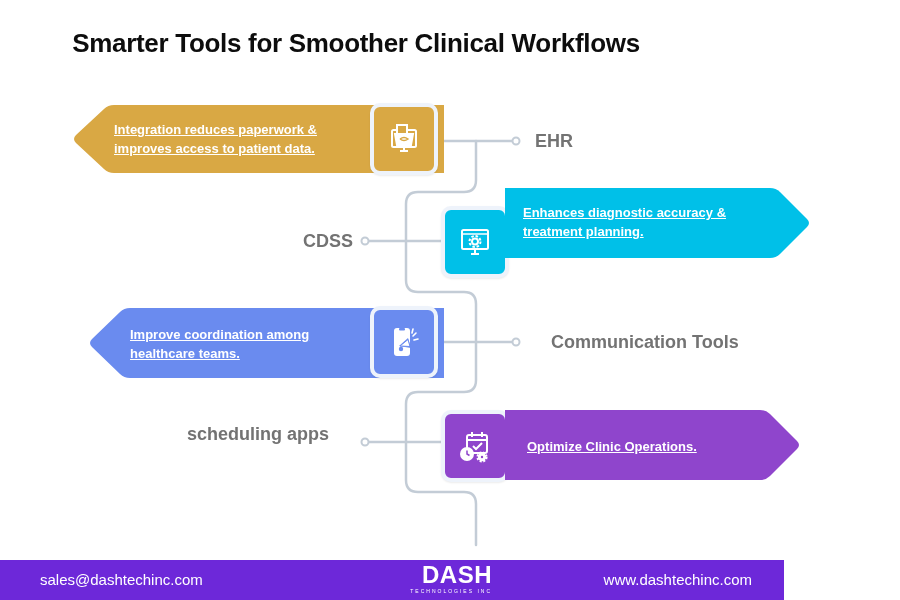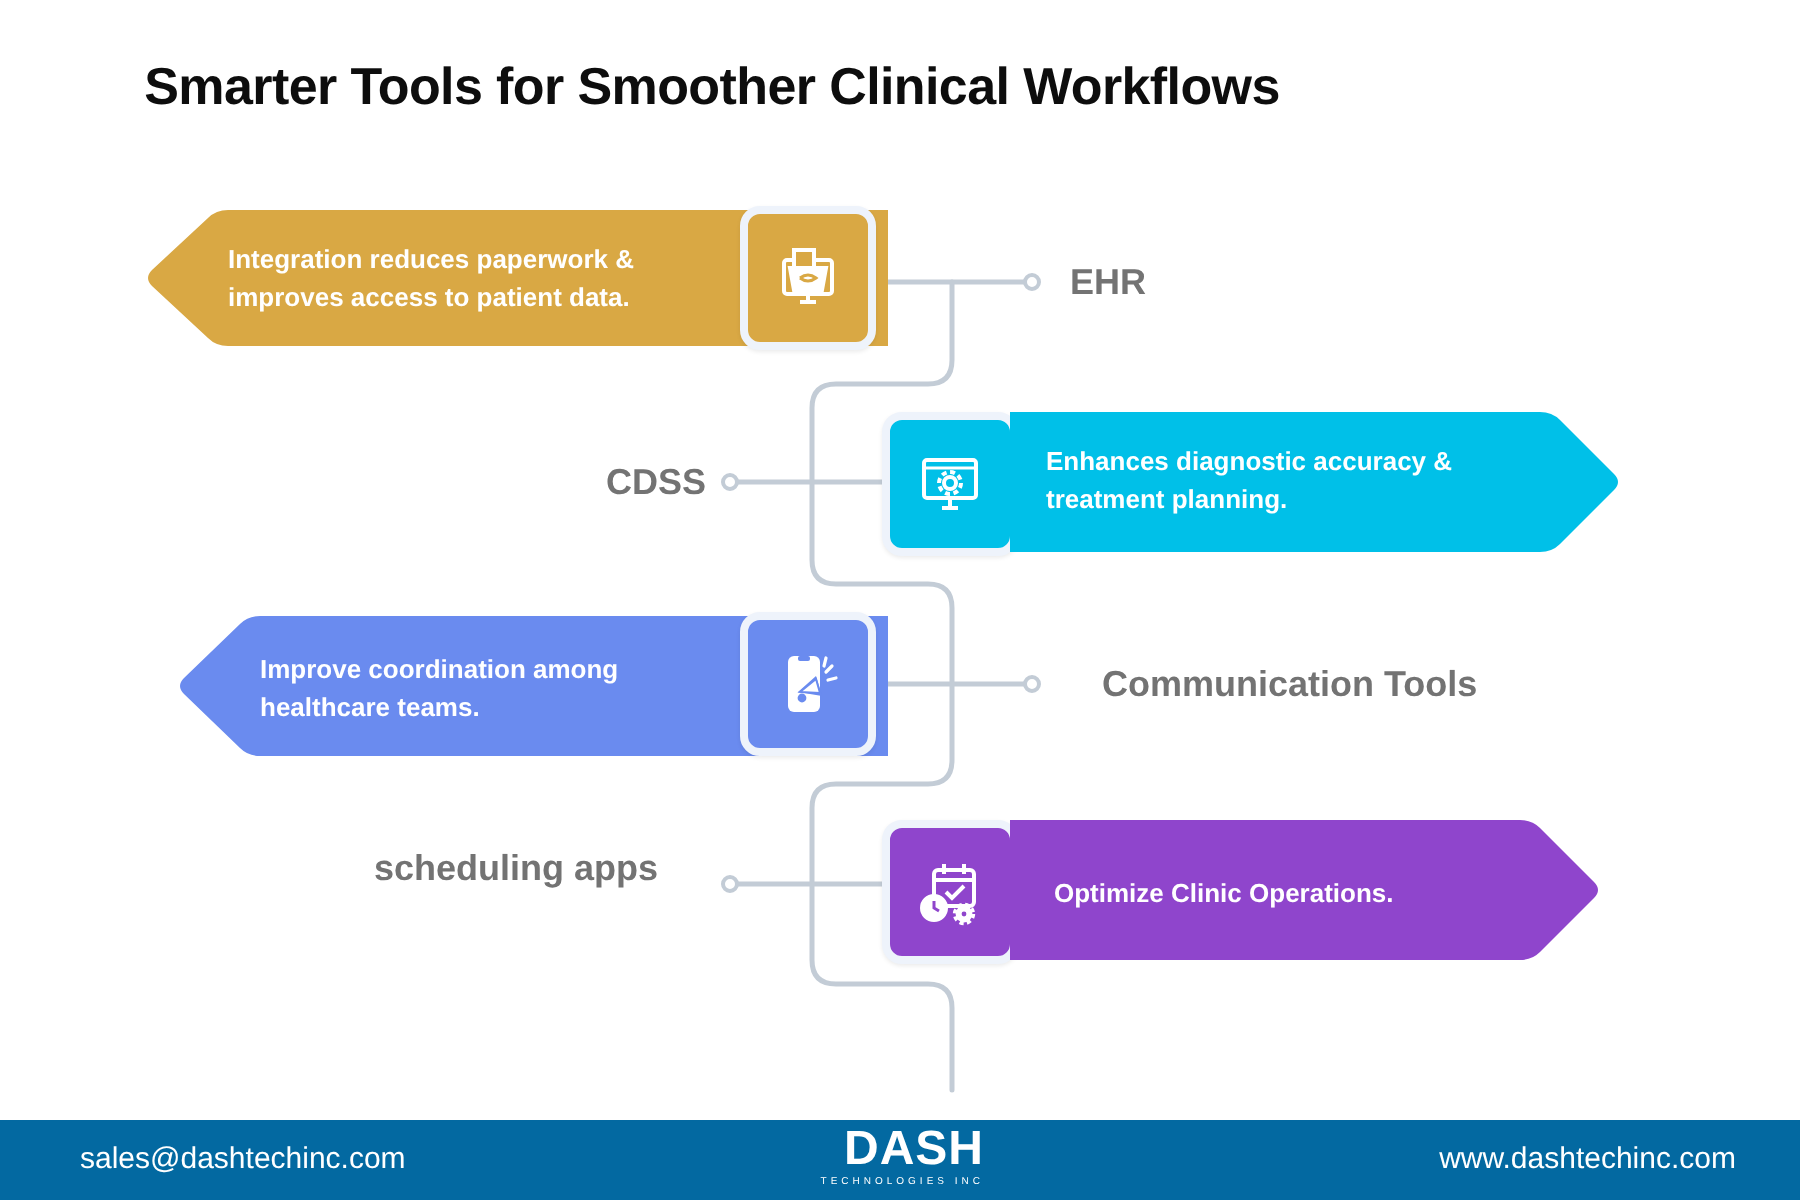"Integration reduces paperwork &" .banner .text { text-decoration: none -> underline }
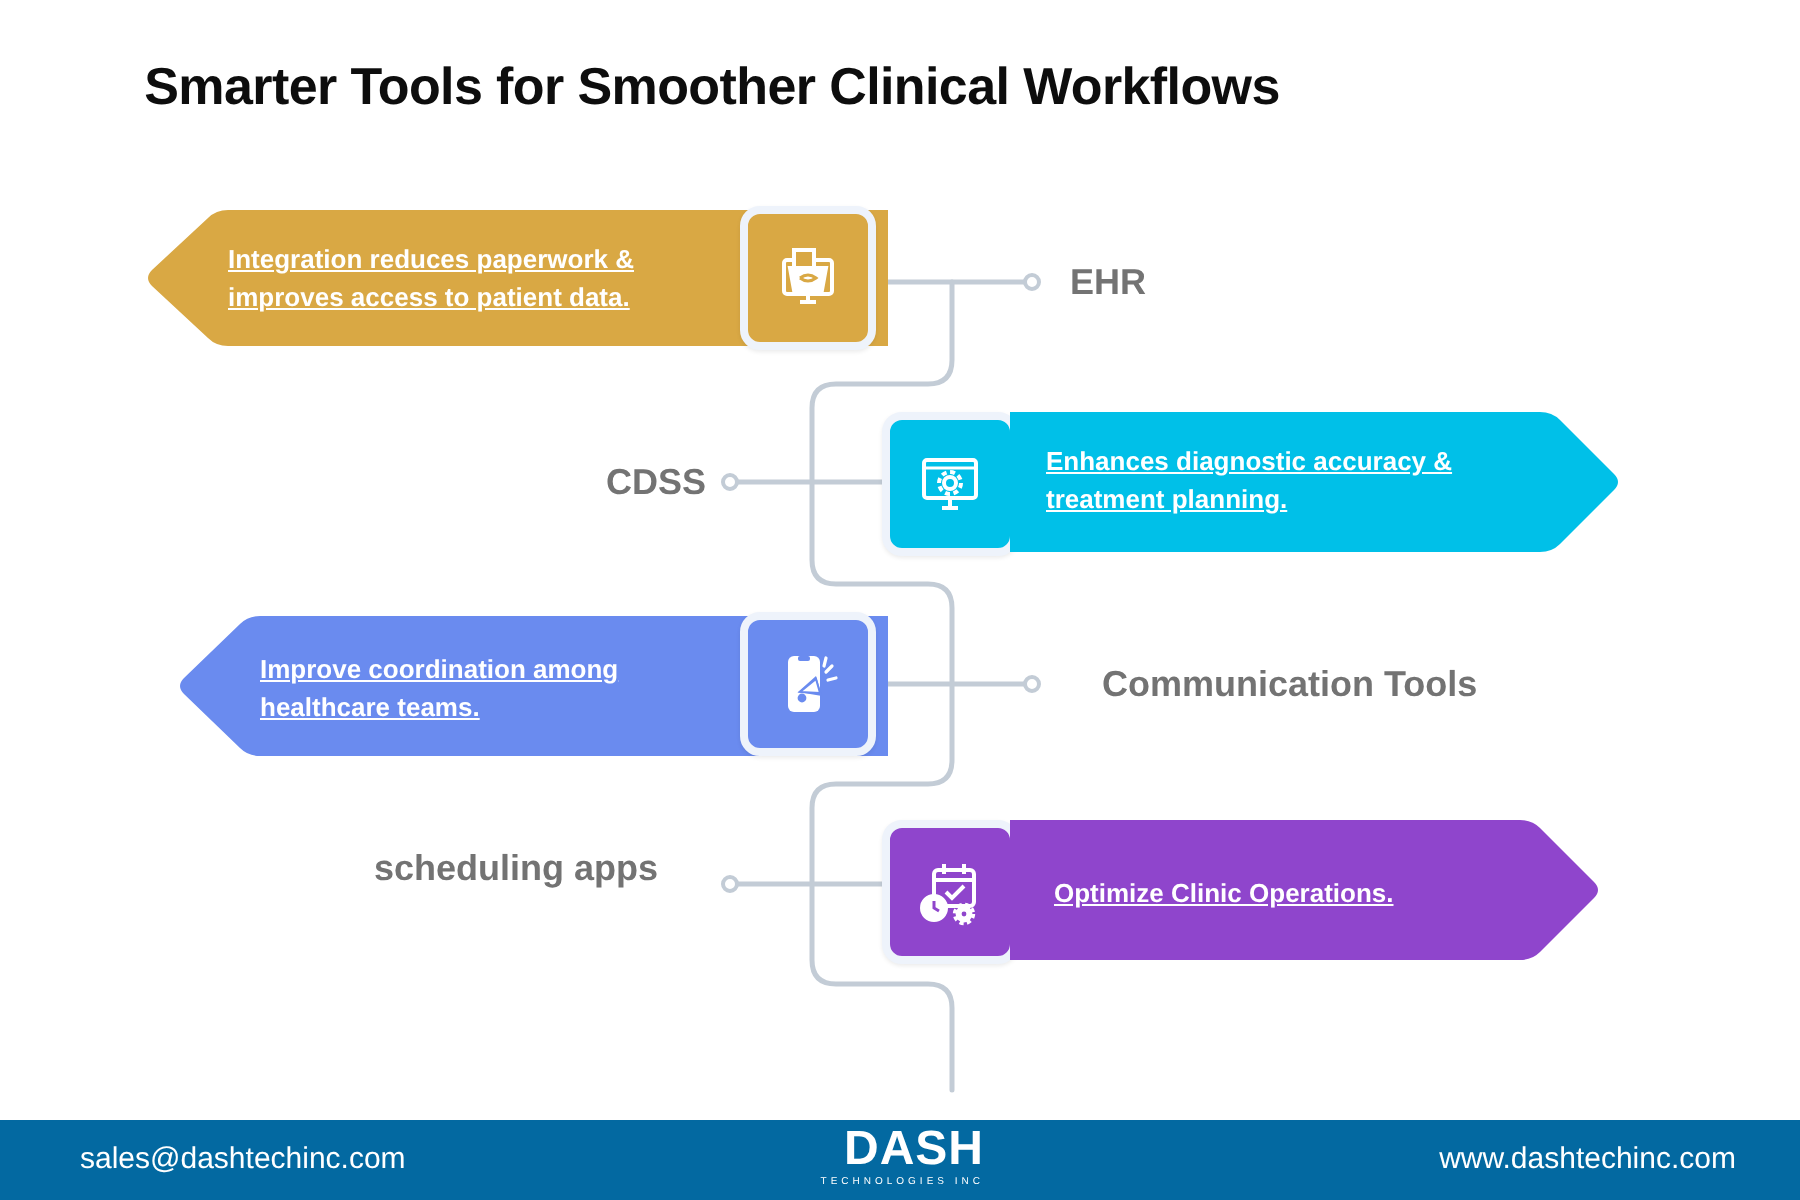"Enhances diagnostic accuracy &" div.banner { top: 206px -> 188px }
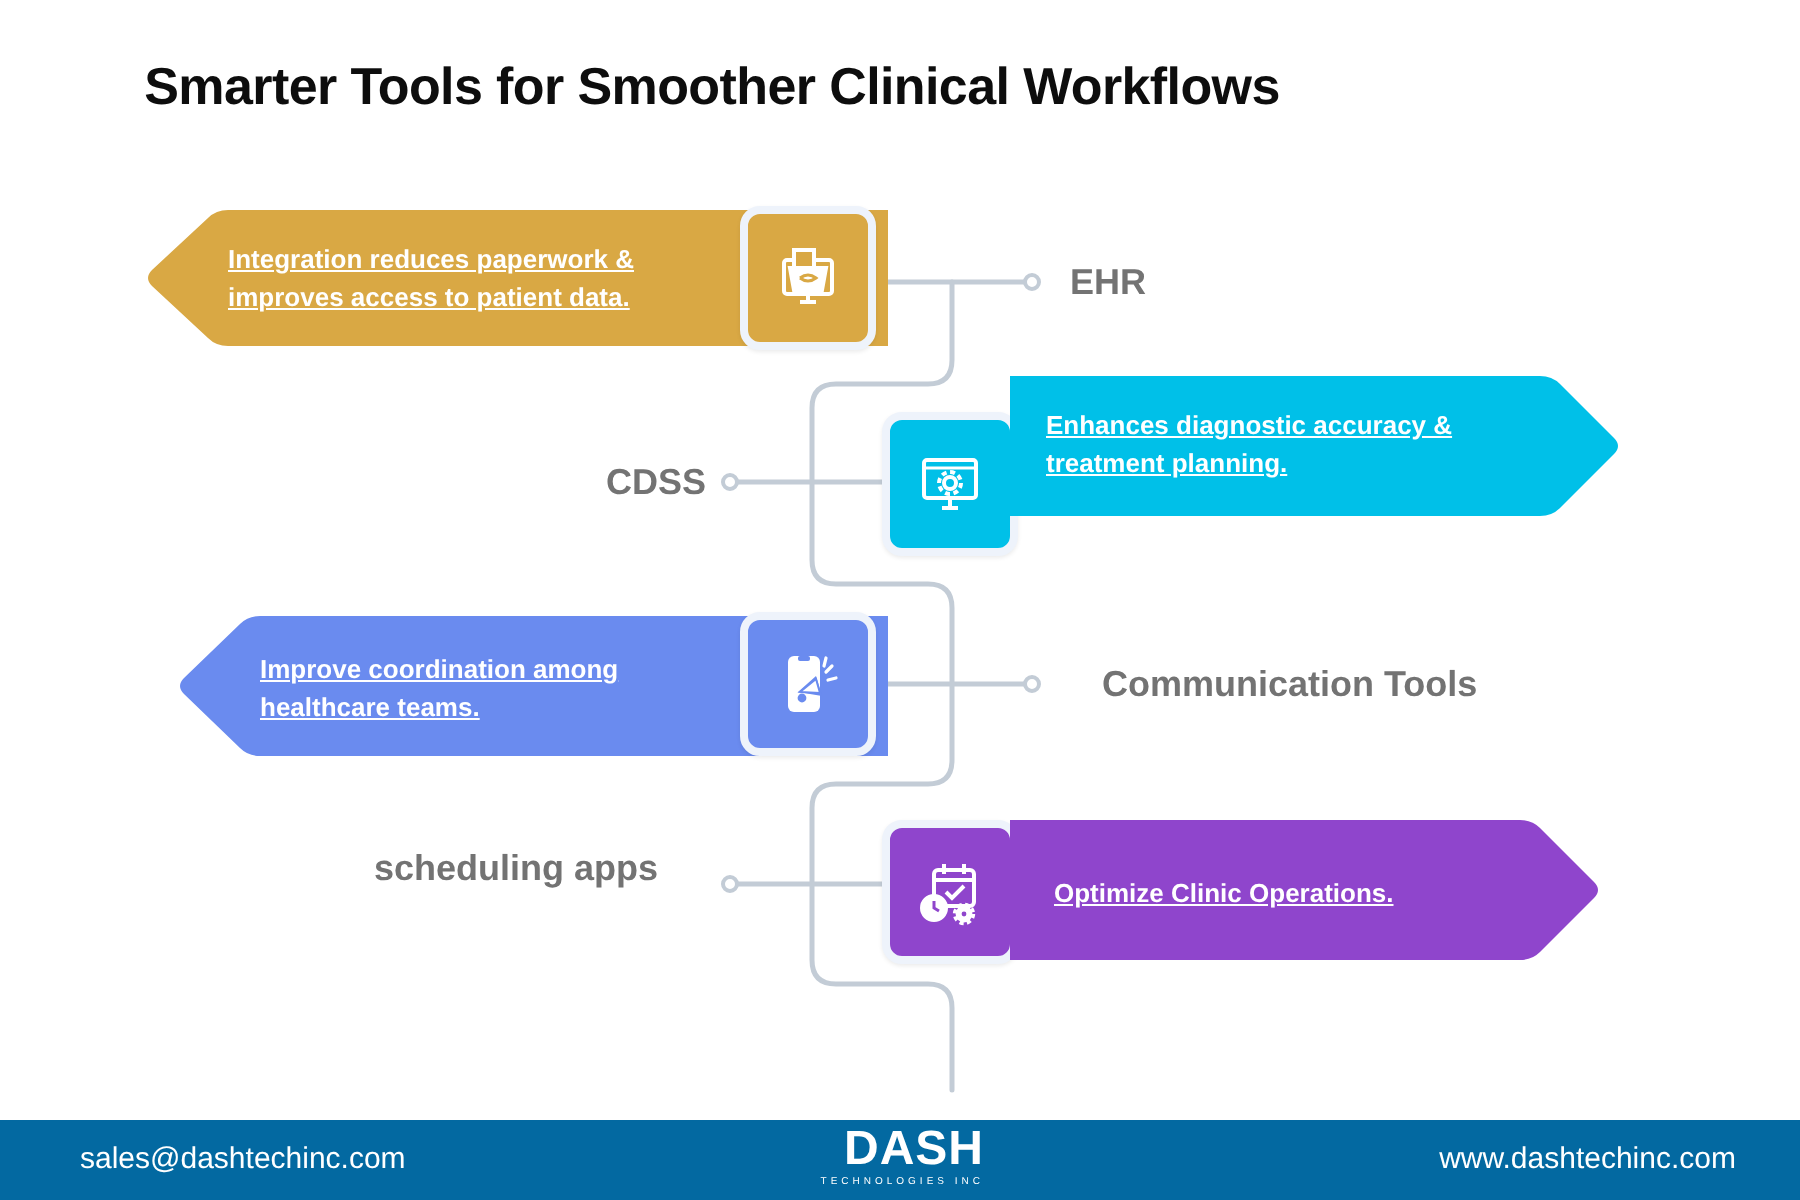"sales@dashtechinc.com" .footer { background: #0369a1 -> #6d28d9; width: 900px -> 784px }
